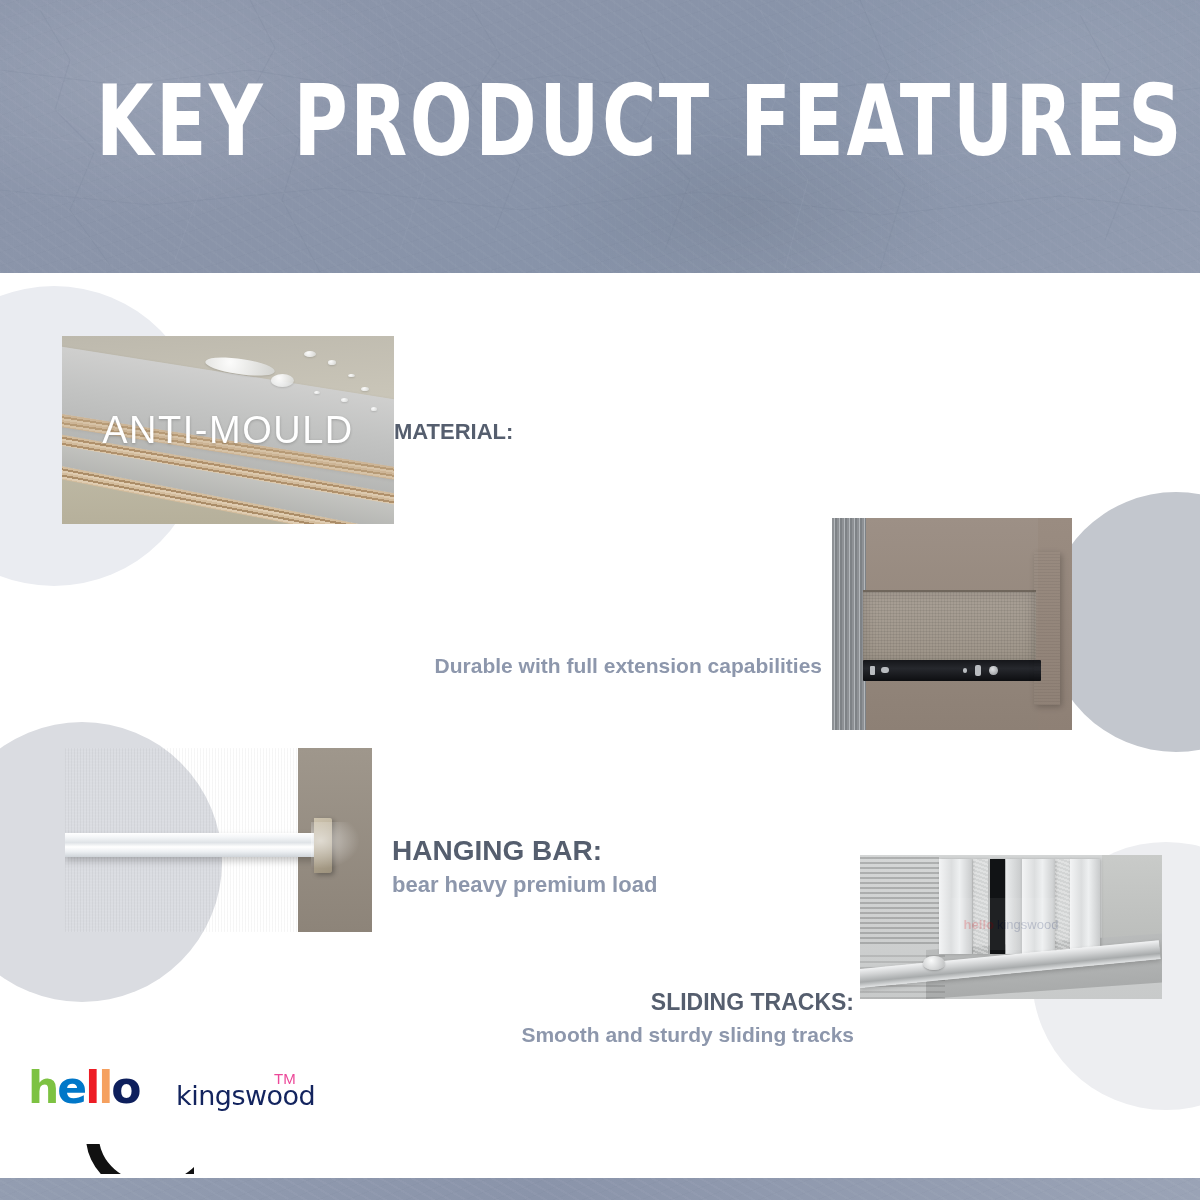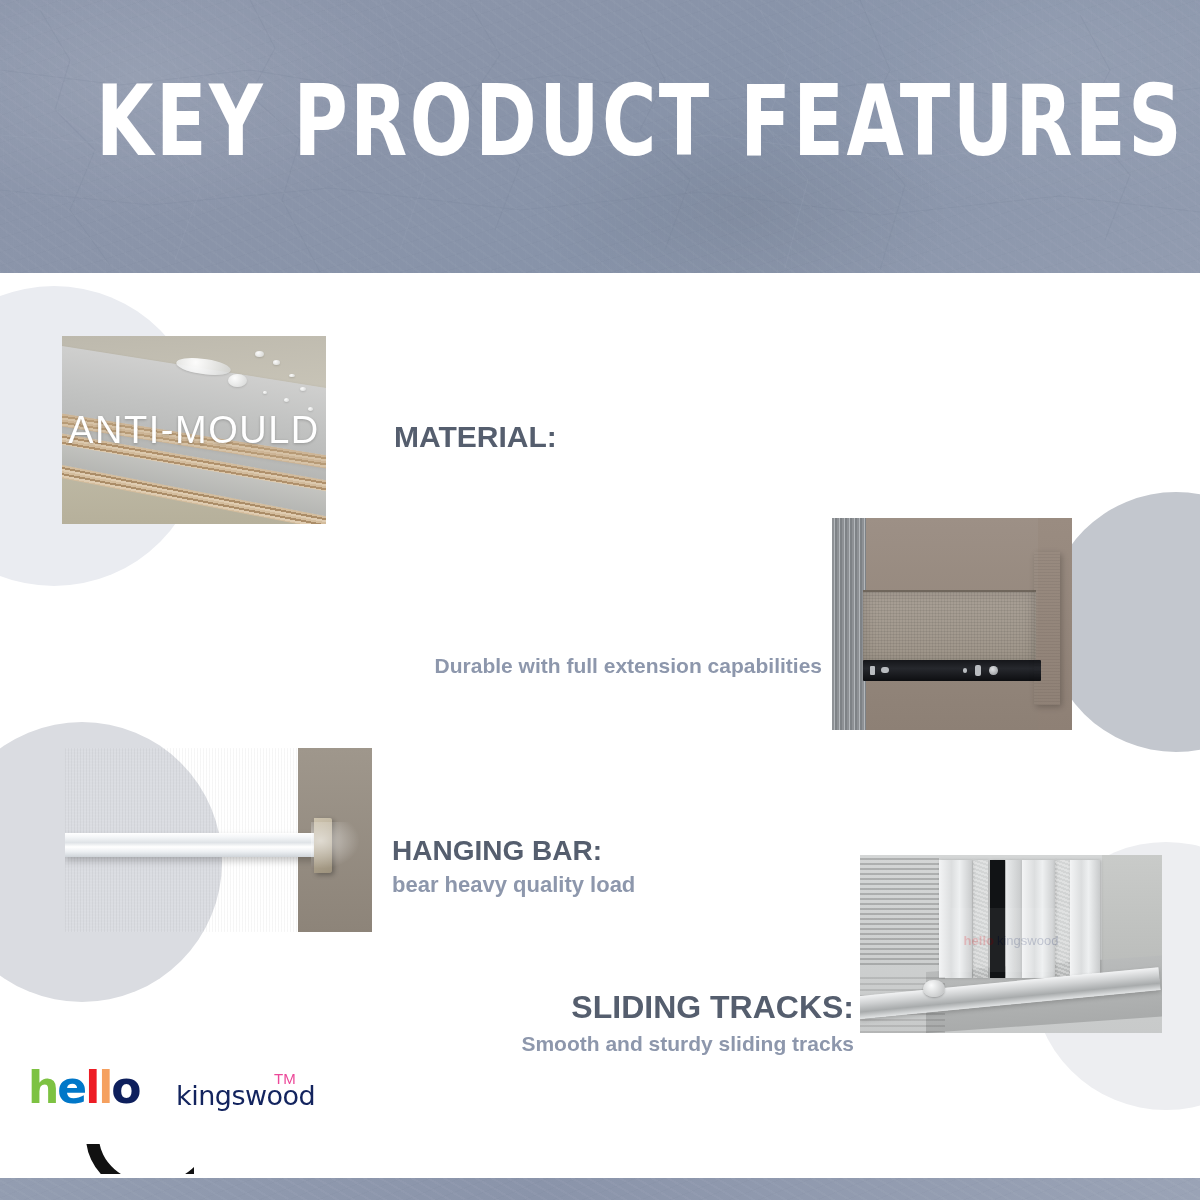"ANTI-MOULD" .p1 { width: 264px -> 332px }
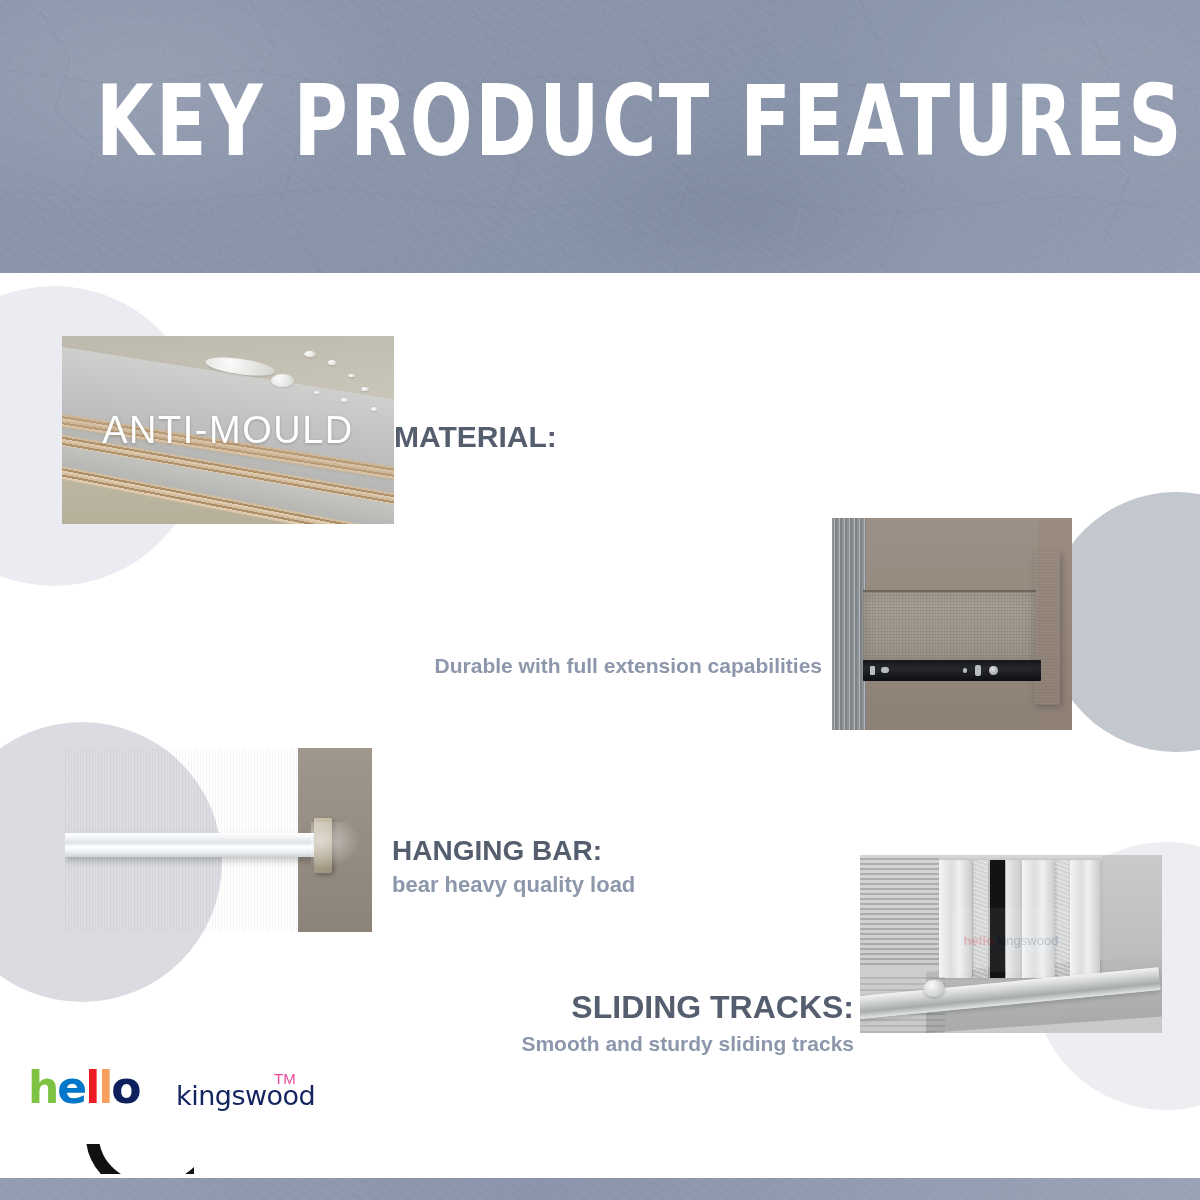"MATERIAL:" .t1 .head { font-size: 30px -> 22px }
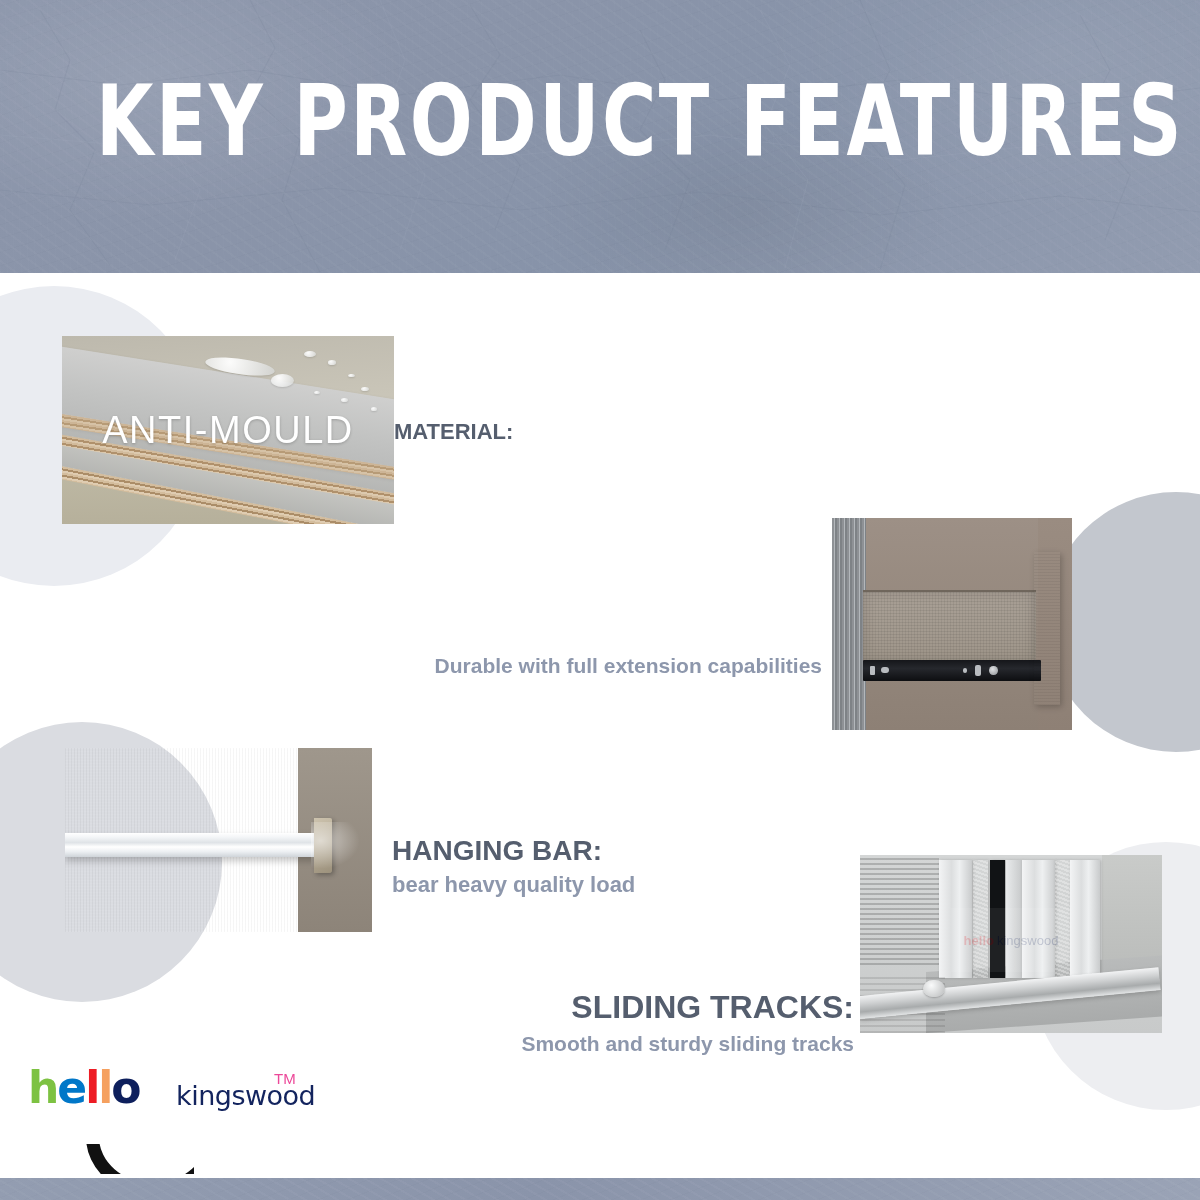"bear heavy quality load" div { text: quality -> premium }
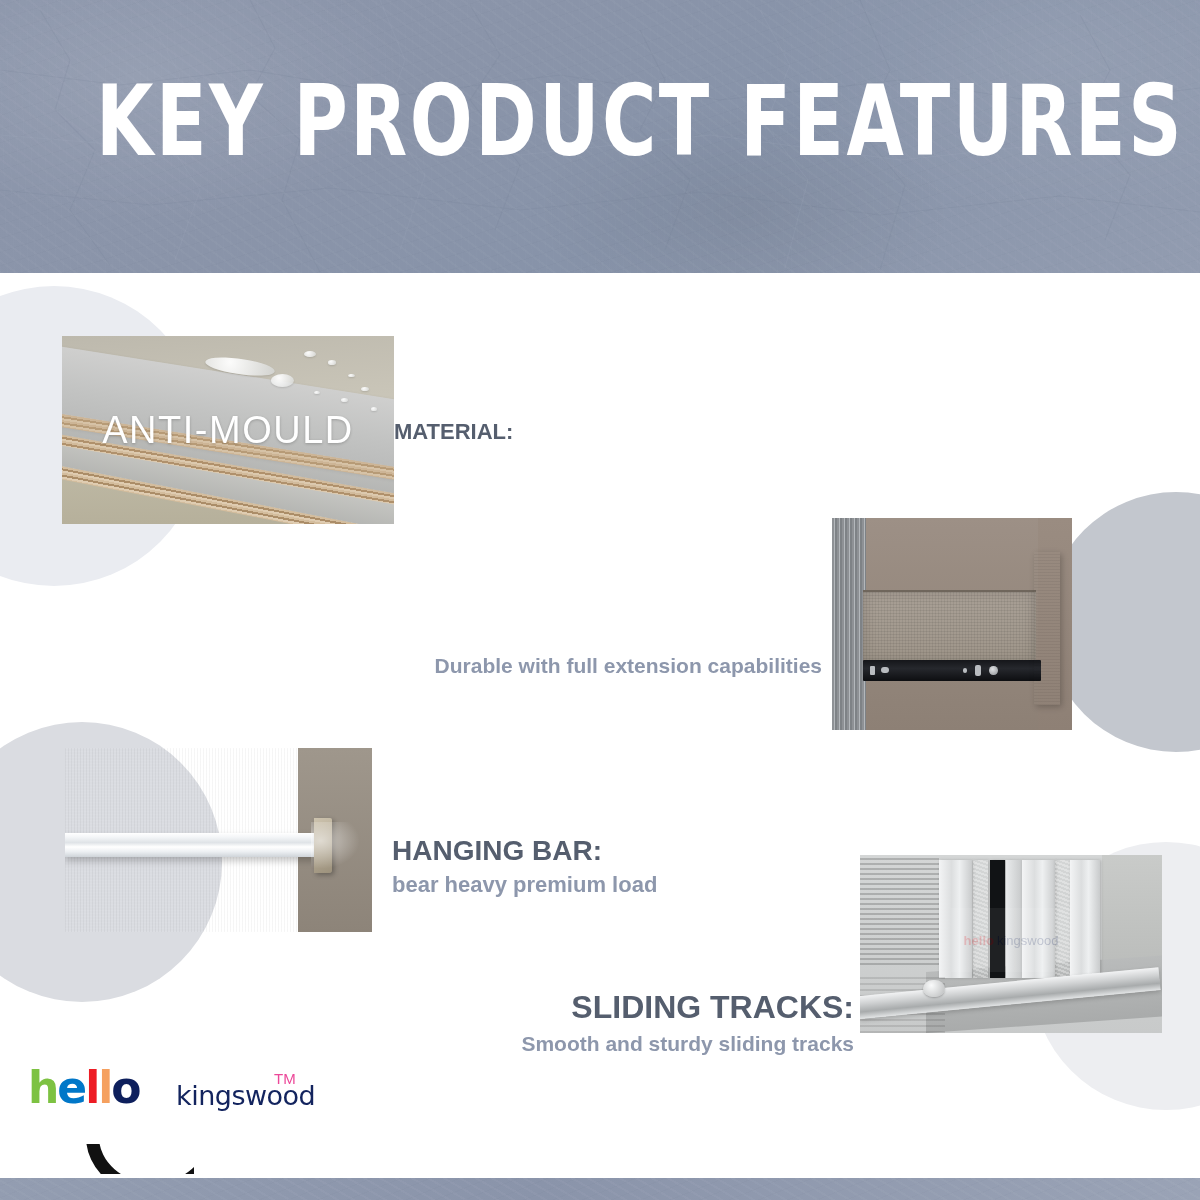"hello" .p4 { height: 178px -> 144px }
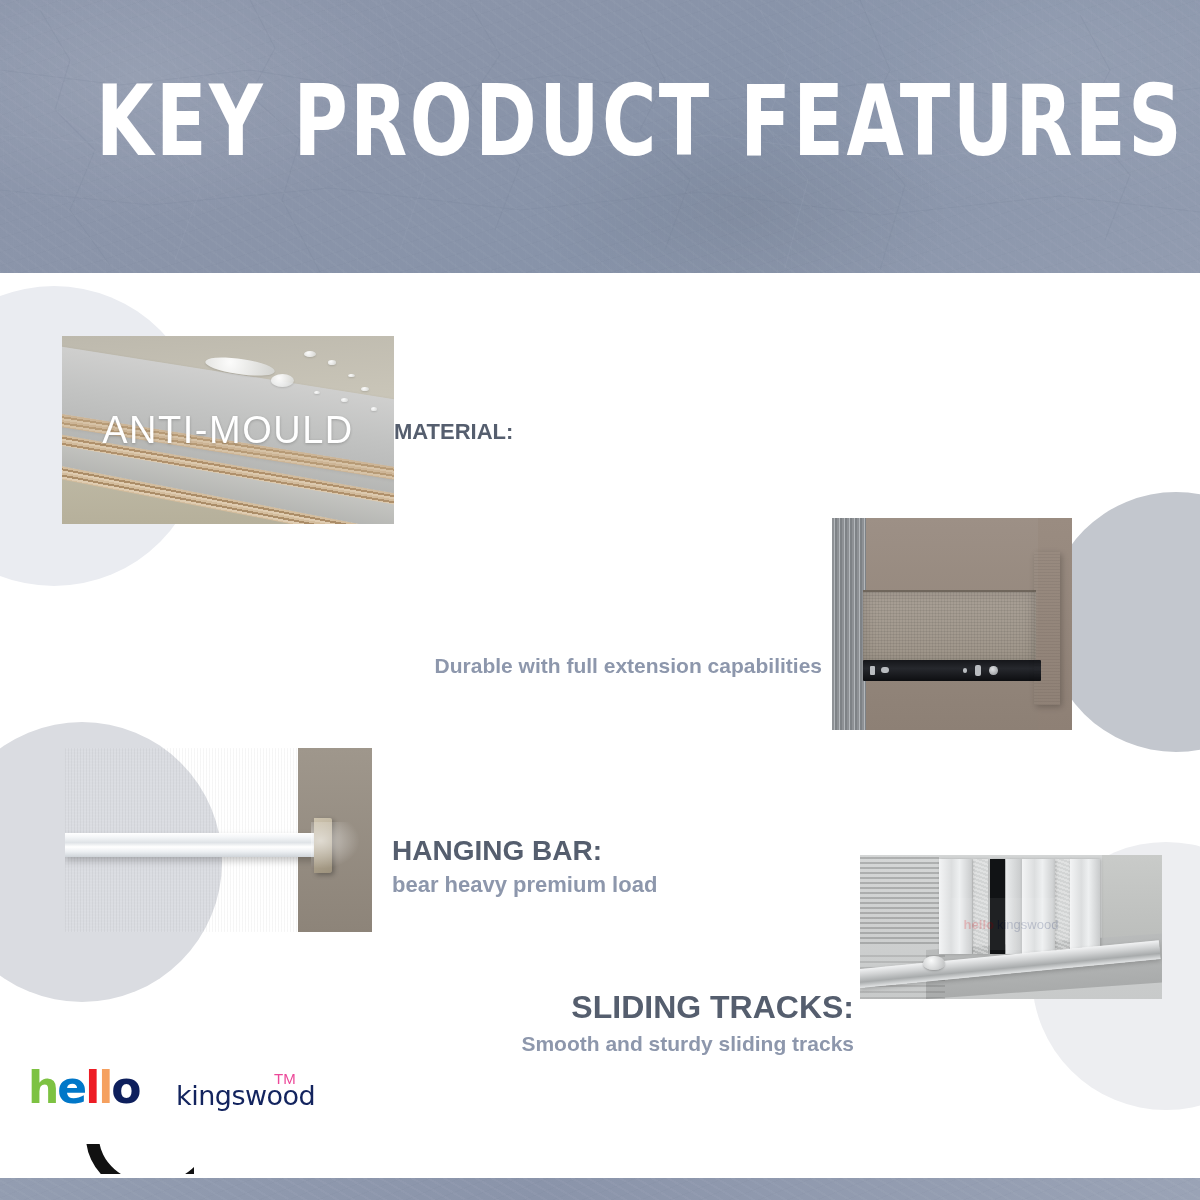"SLIDING TRACKS:" .t4 .head { font-size: 32px -> 23px }
